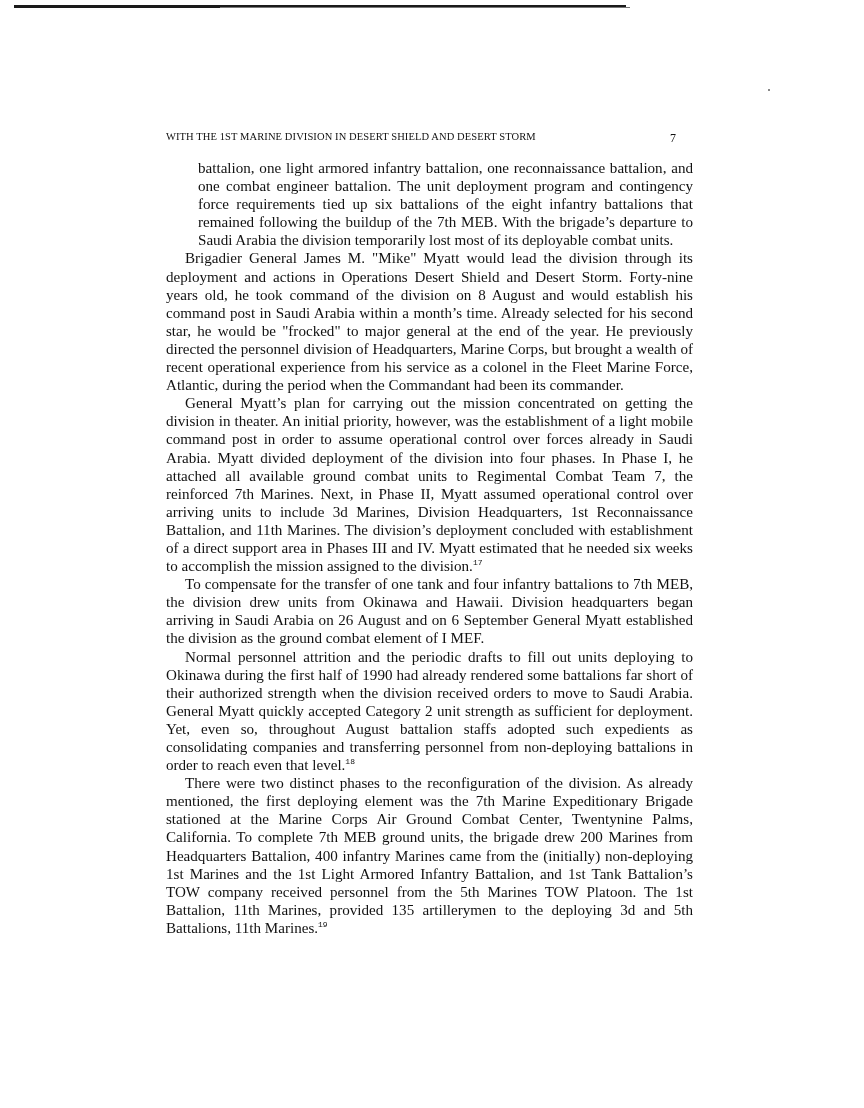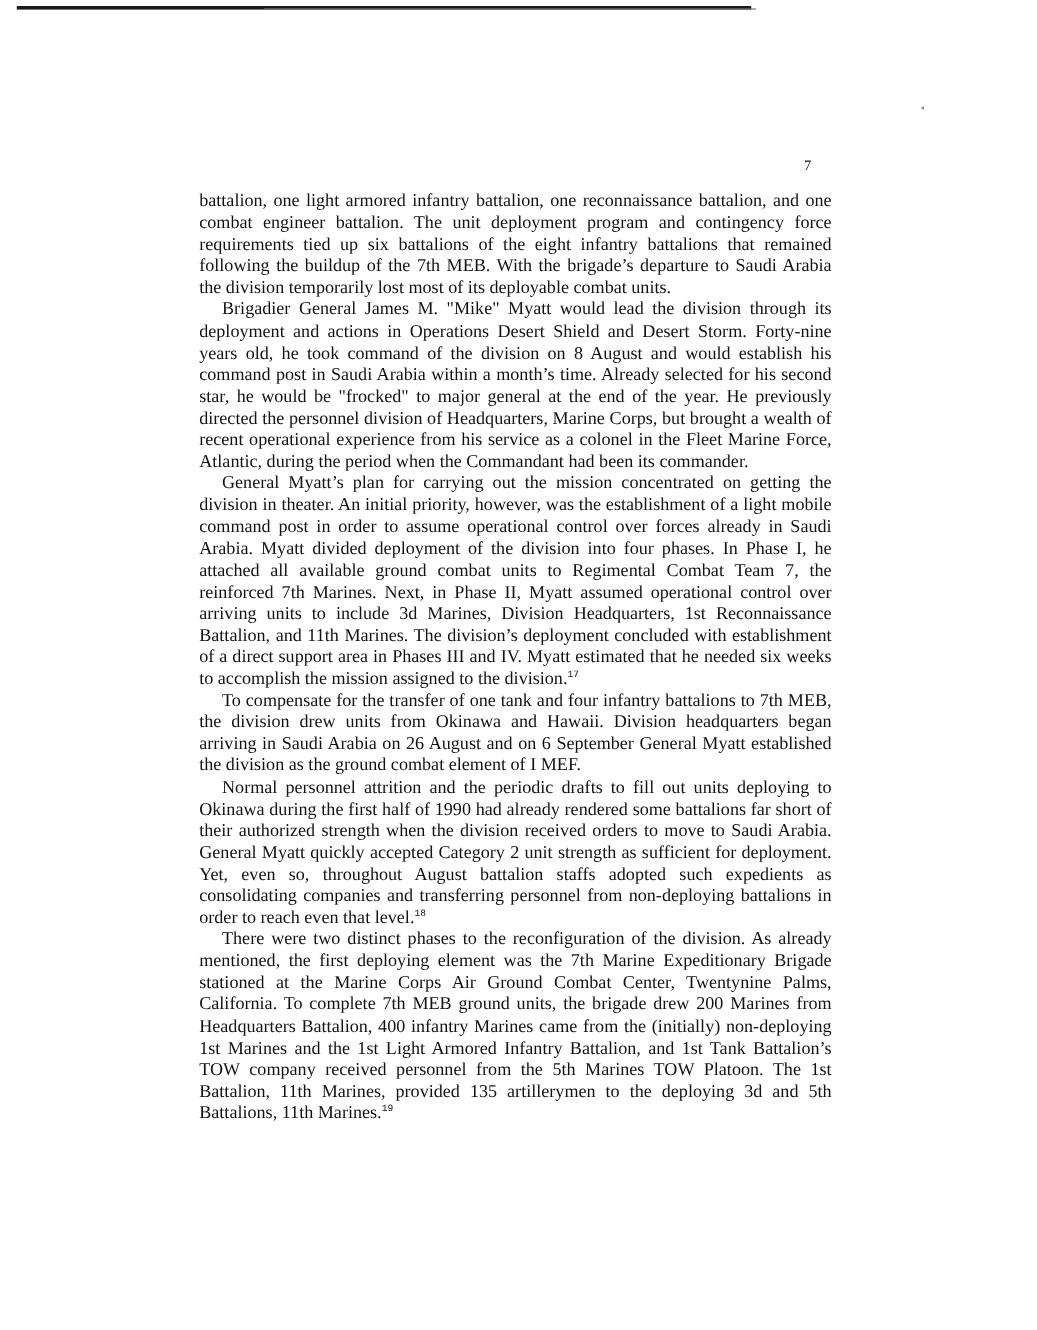"WITH THE 1ST MARINE DIVISION" span.title { html: none -> <span>WITH THE 1ST MARINE DIVISION IN DESERT SHIELD AND DESERT STORM</span> }
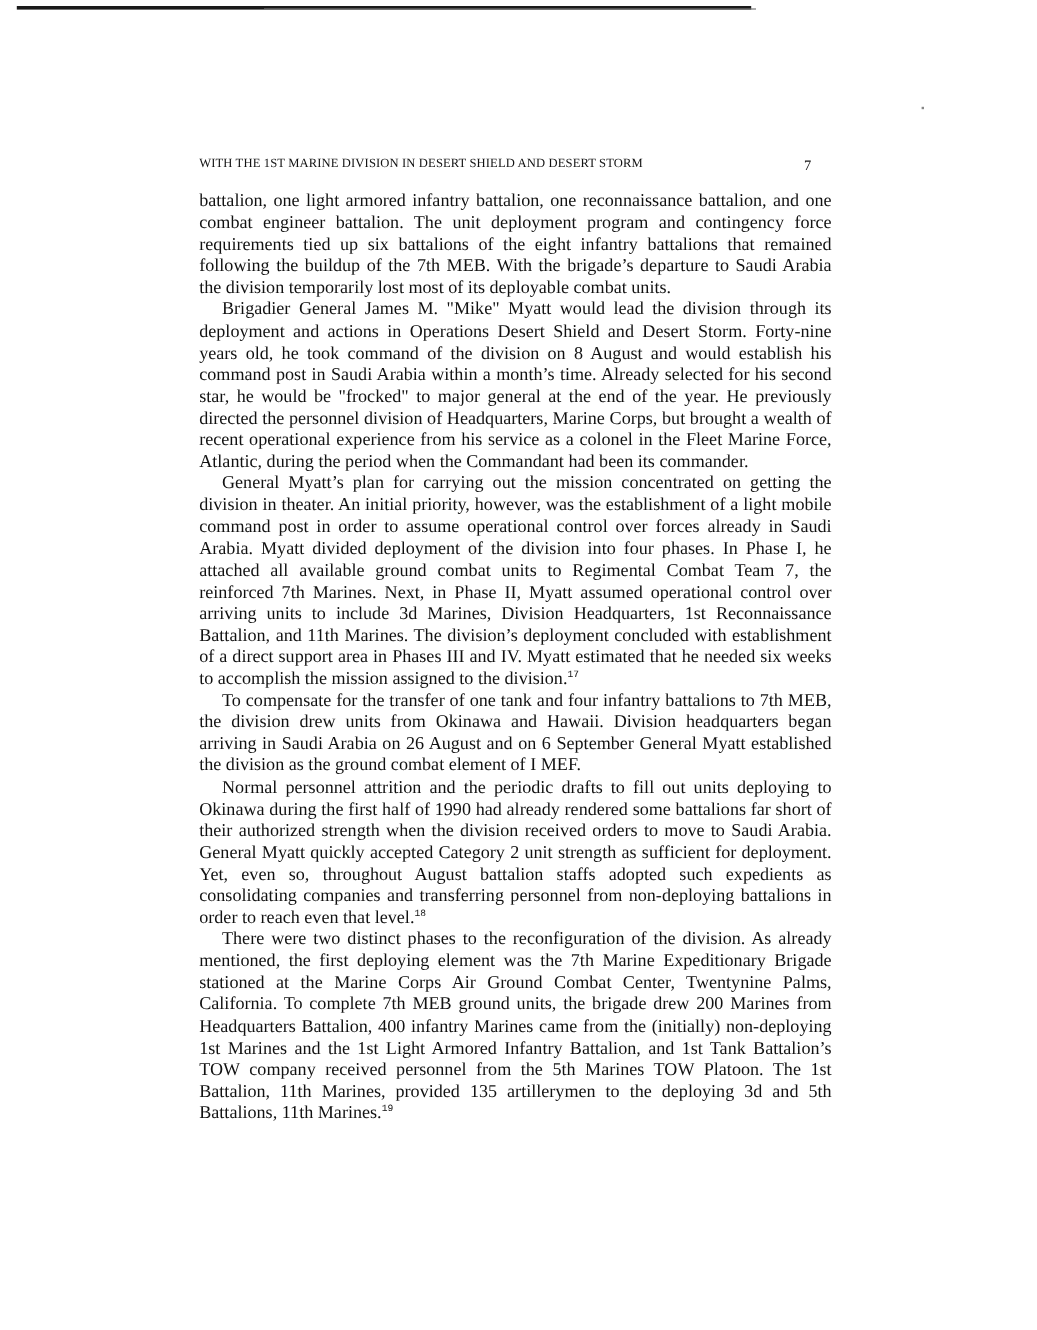"battalion, one light armored infantry" .body-text p.first { margin-left: none -> 32px }
